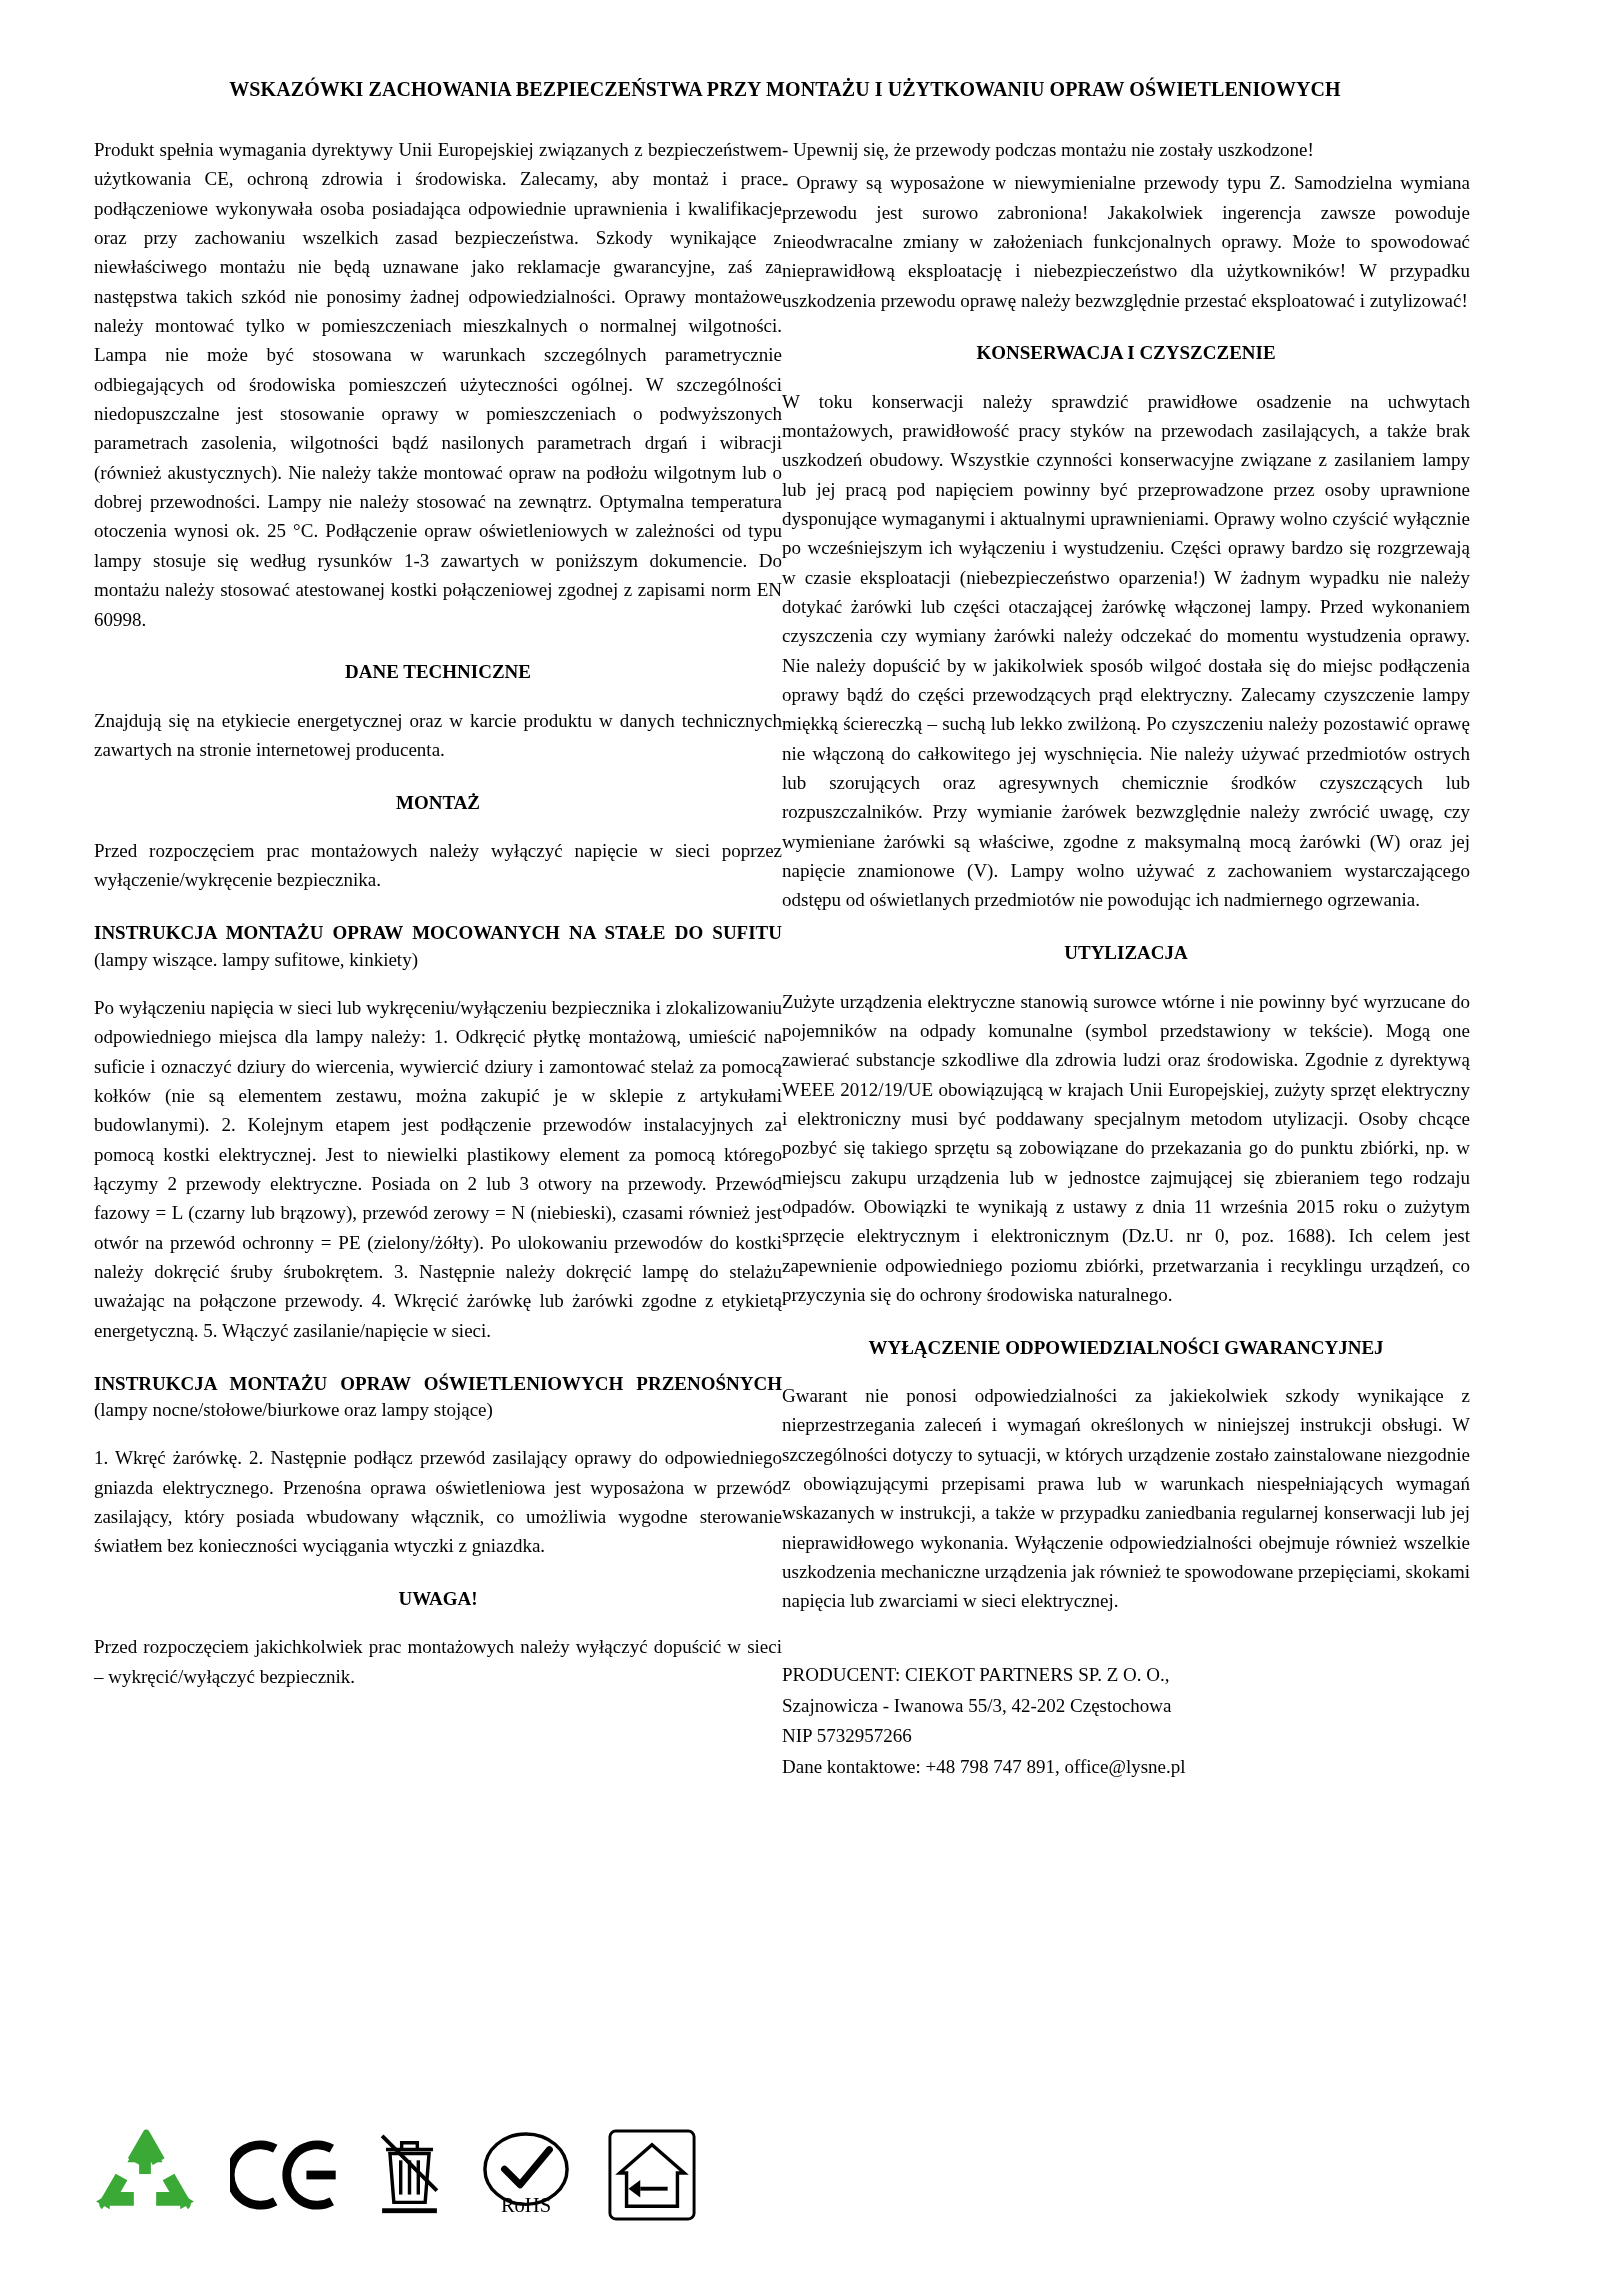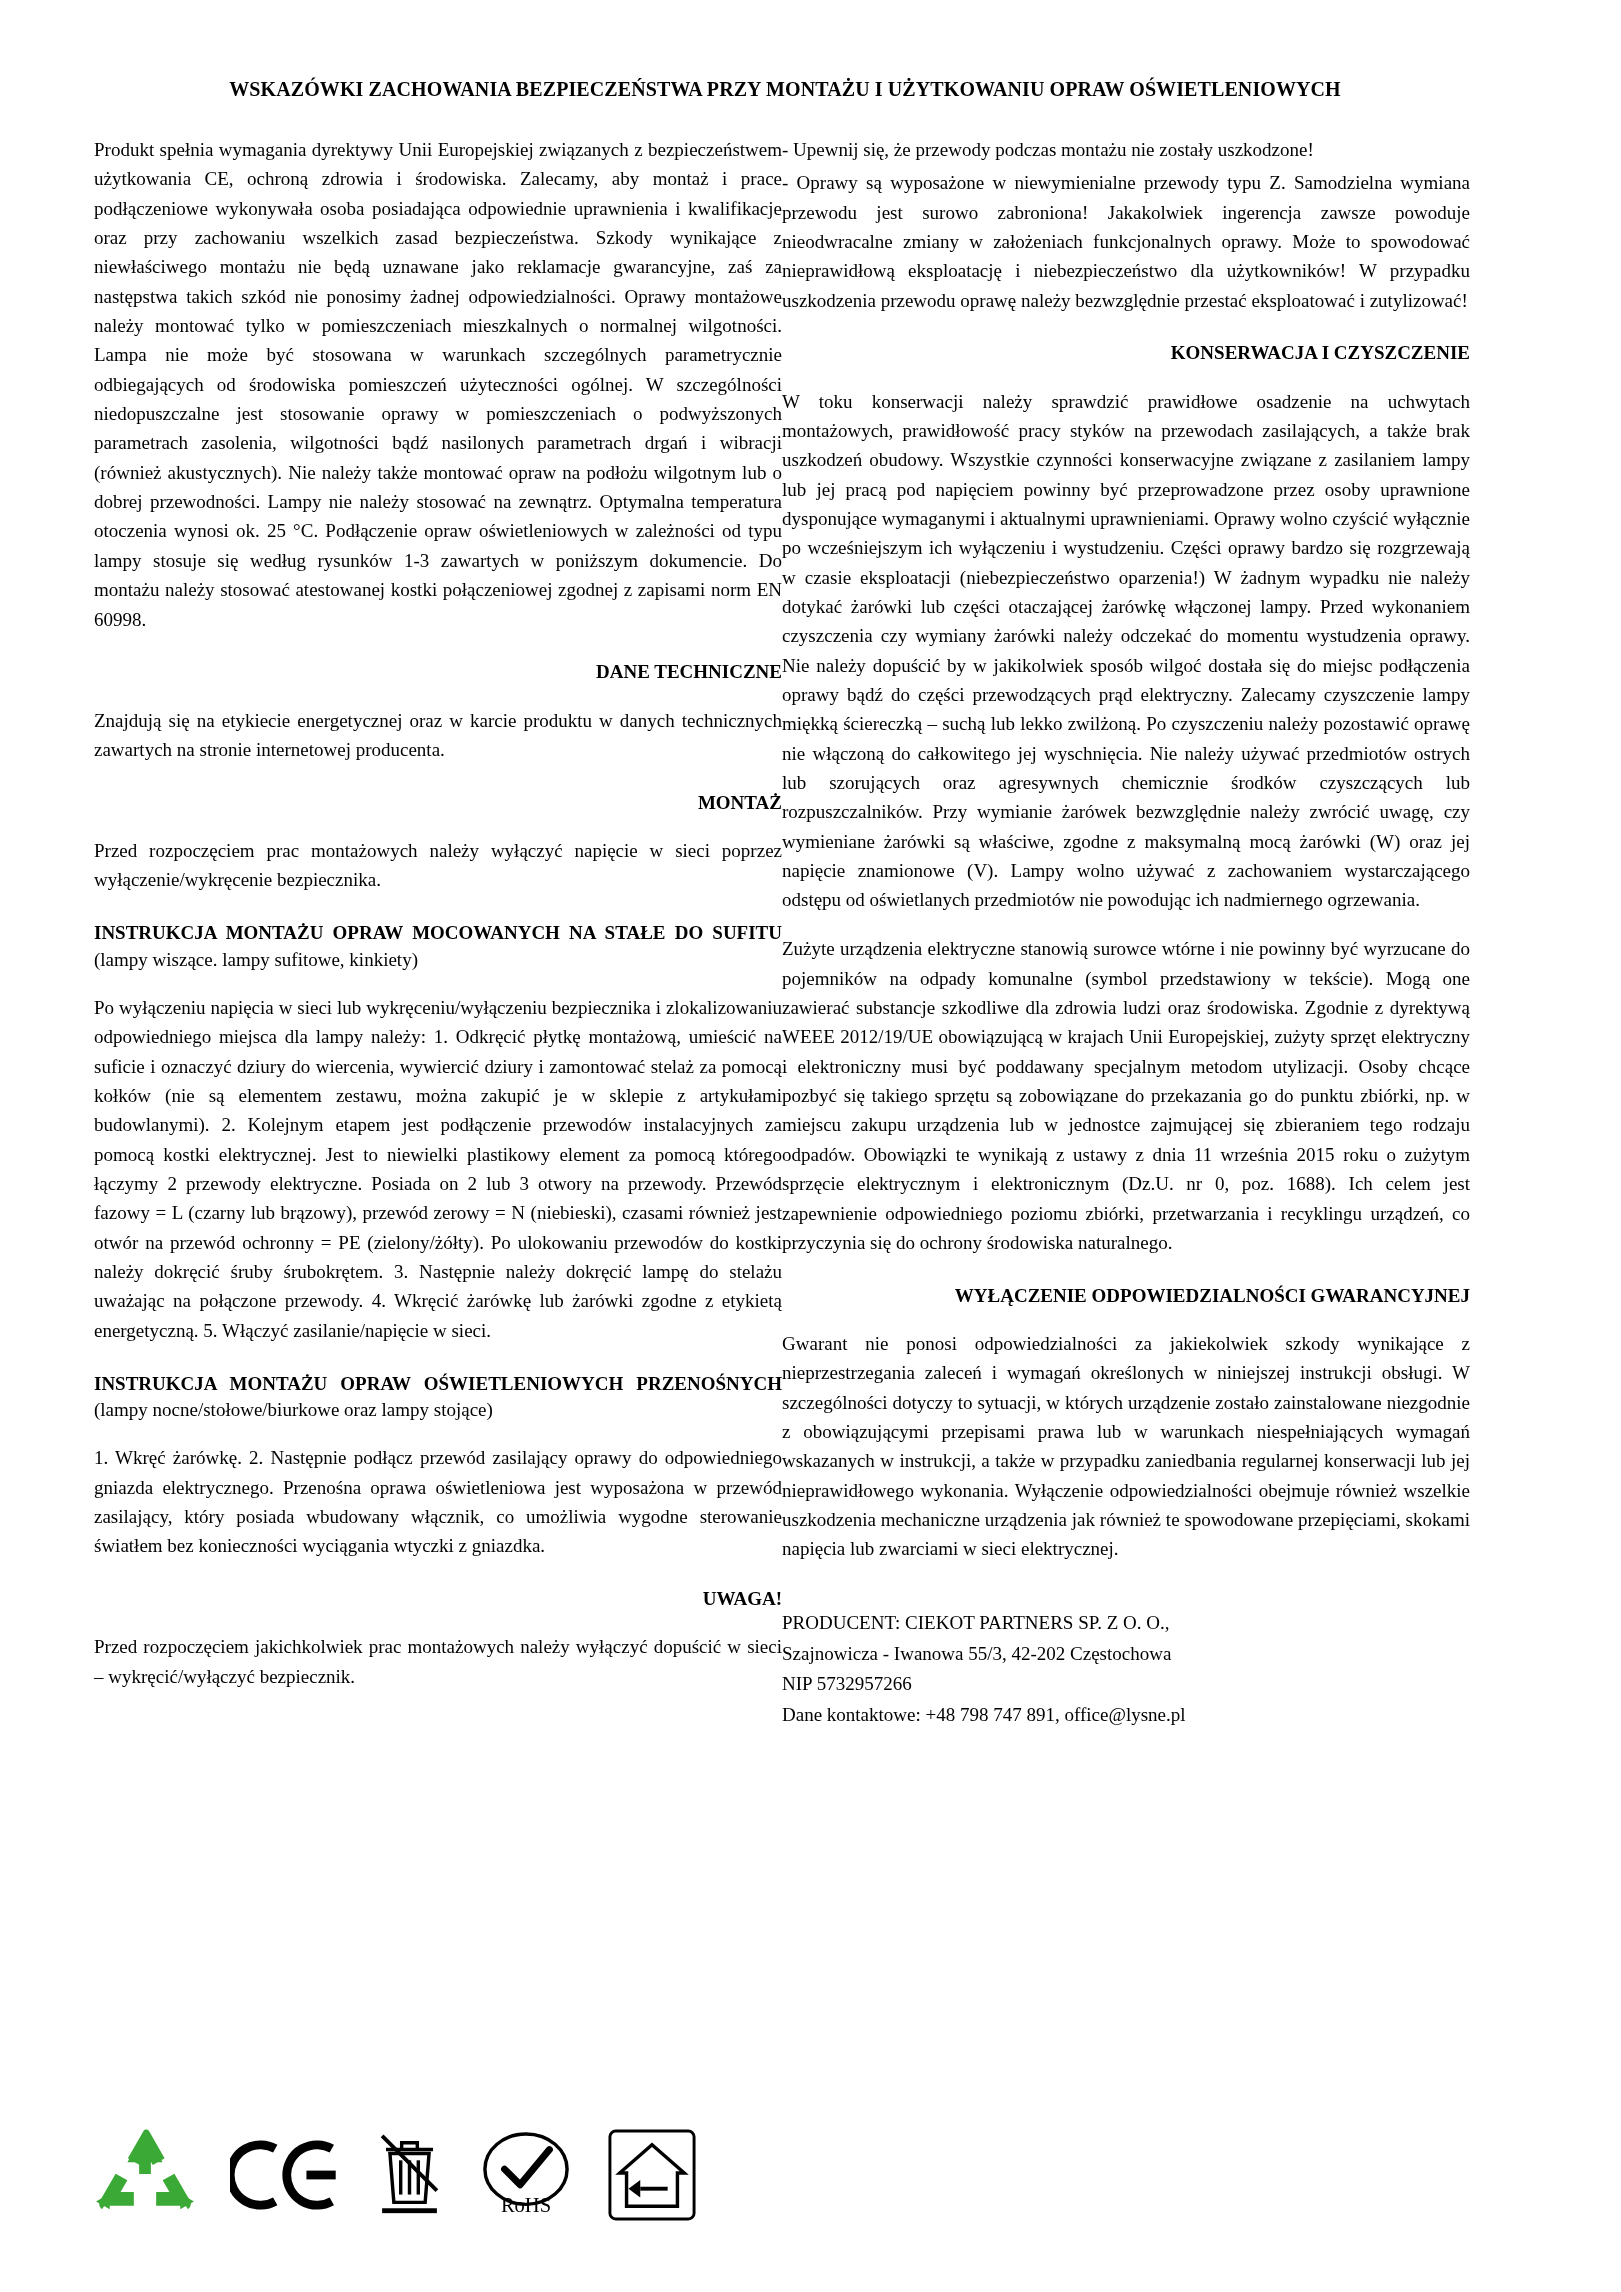"KONSERWACJA I CZYSZCZENIE" h2.section { text-align: right -> center }
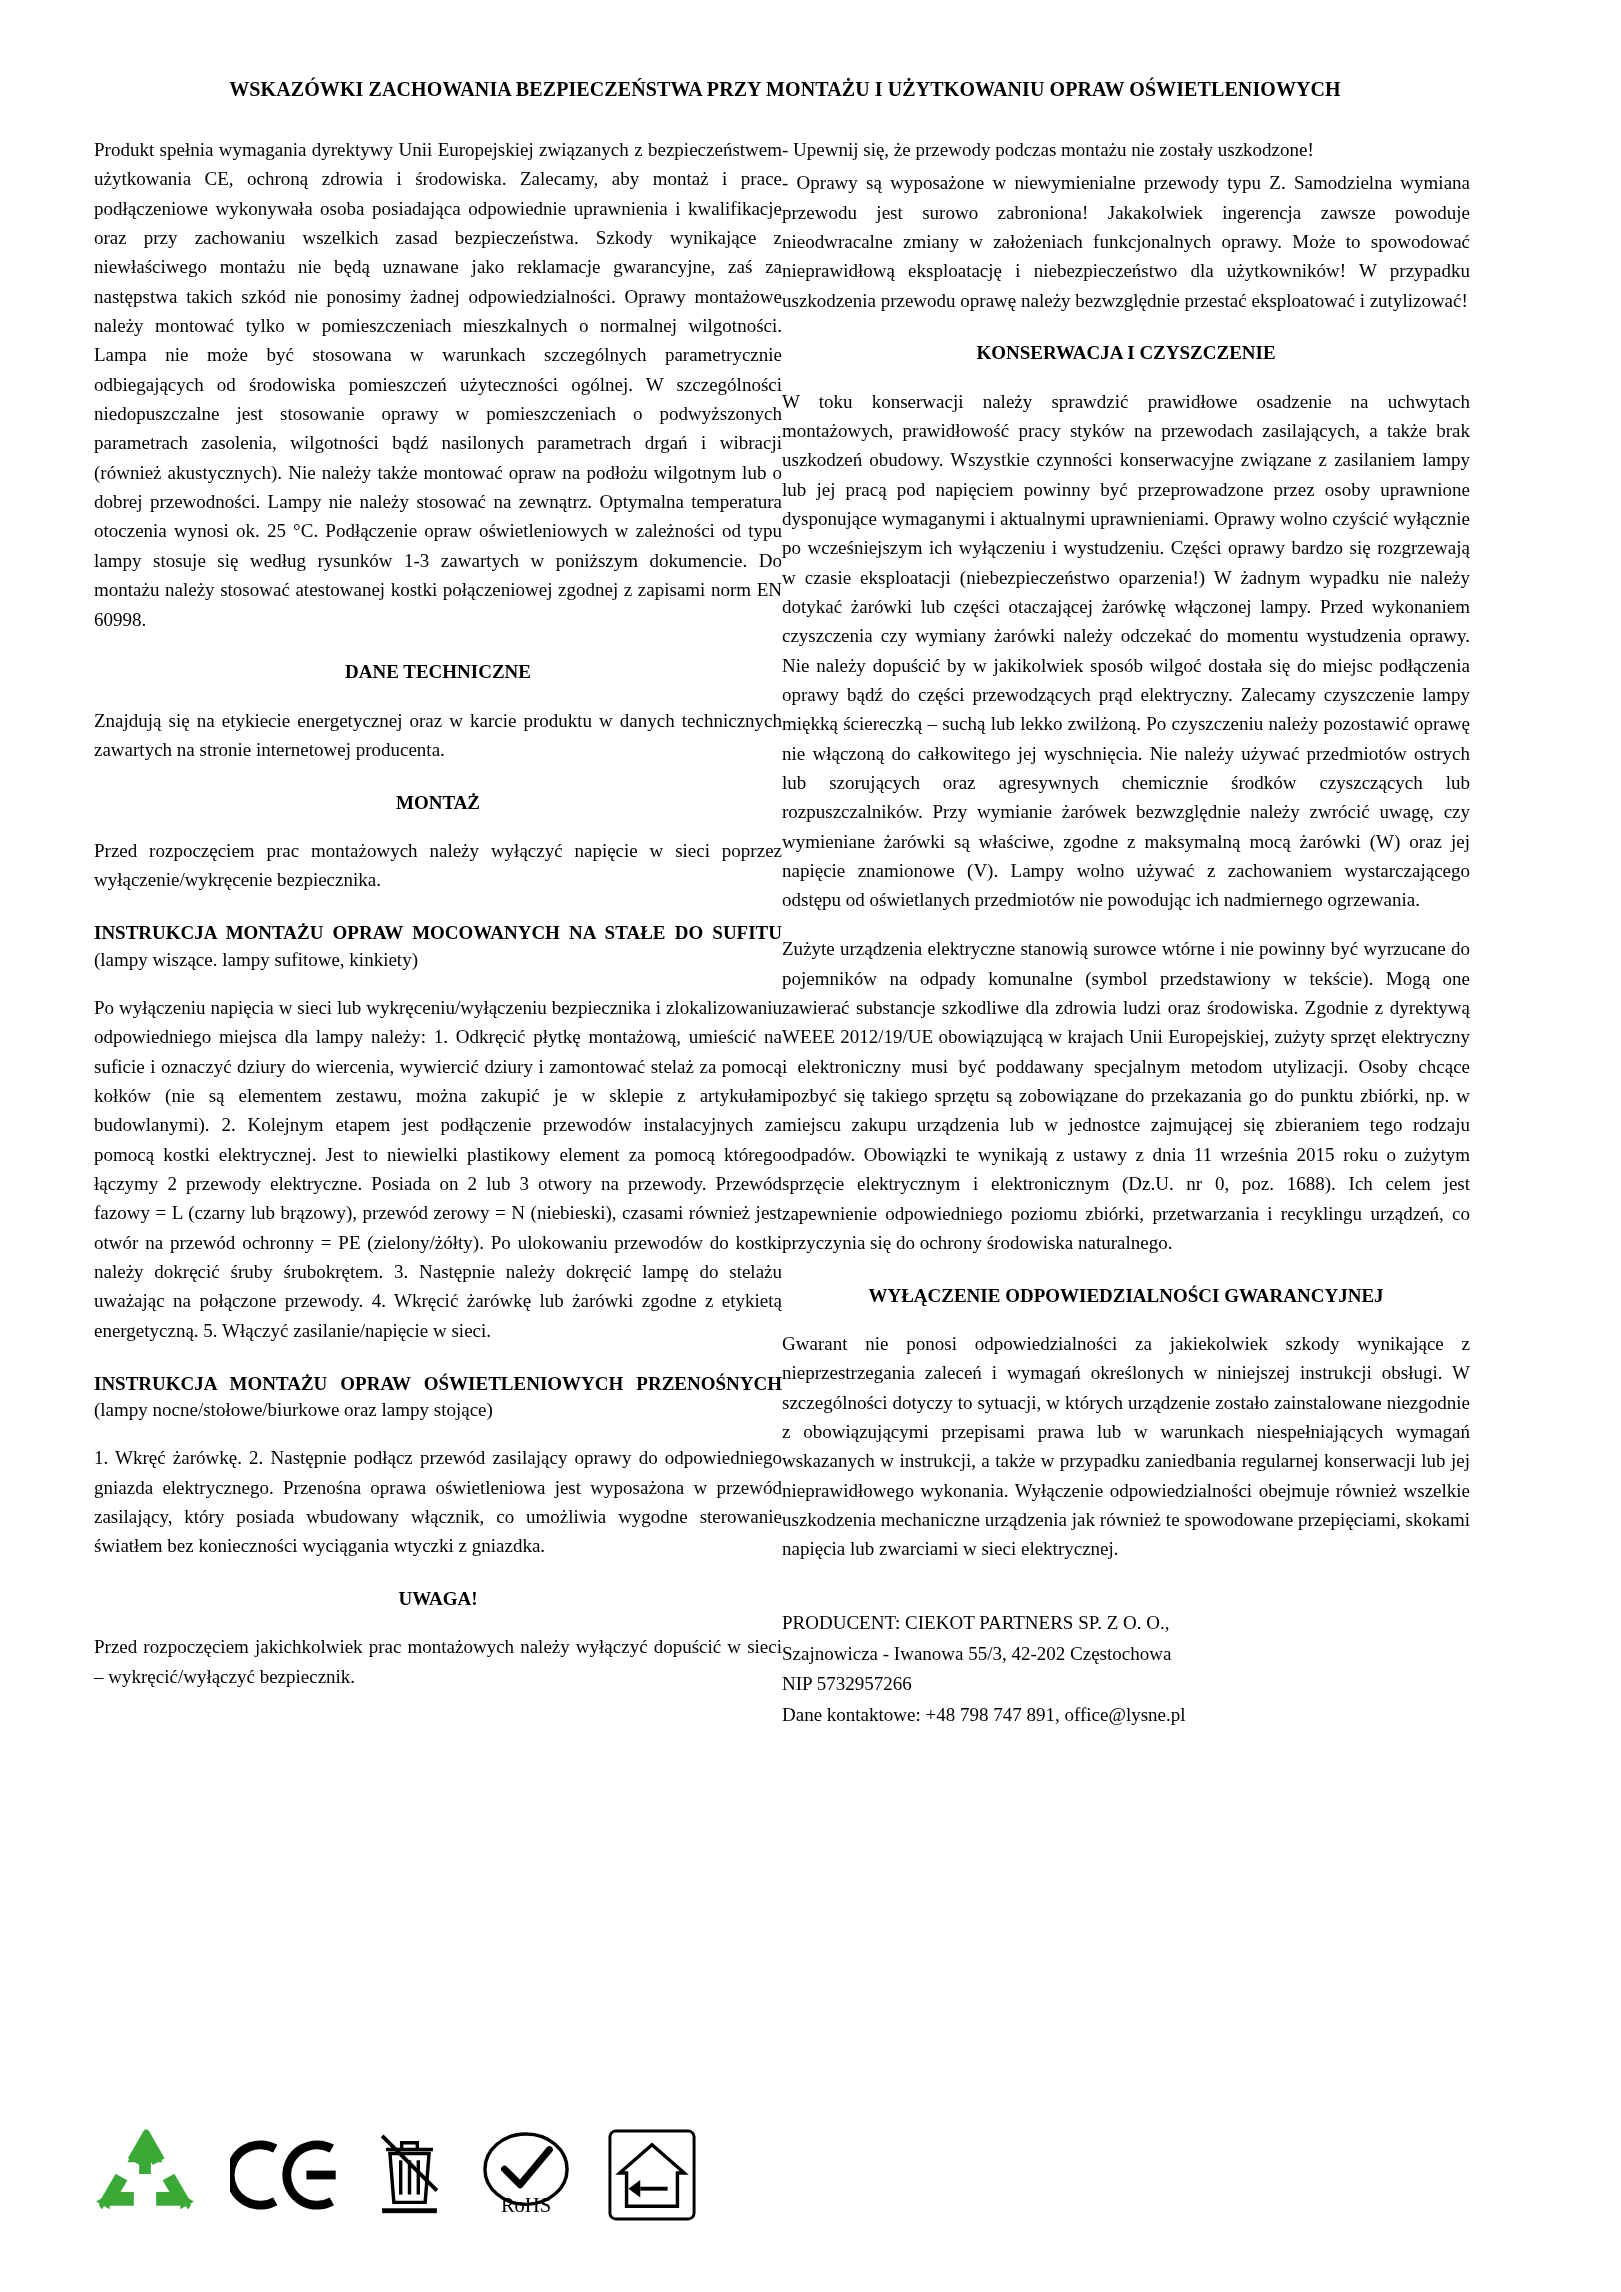"UTYLIZACJA" h2.section { html: none -> <h2>UTYLIZACJA</h2> }
